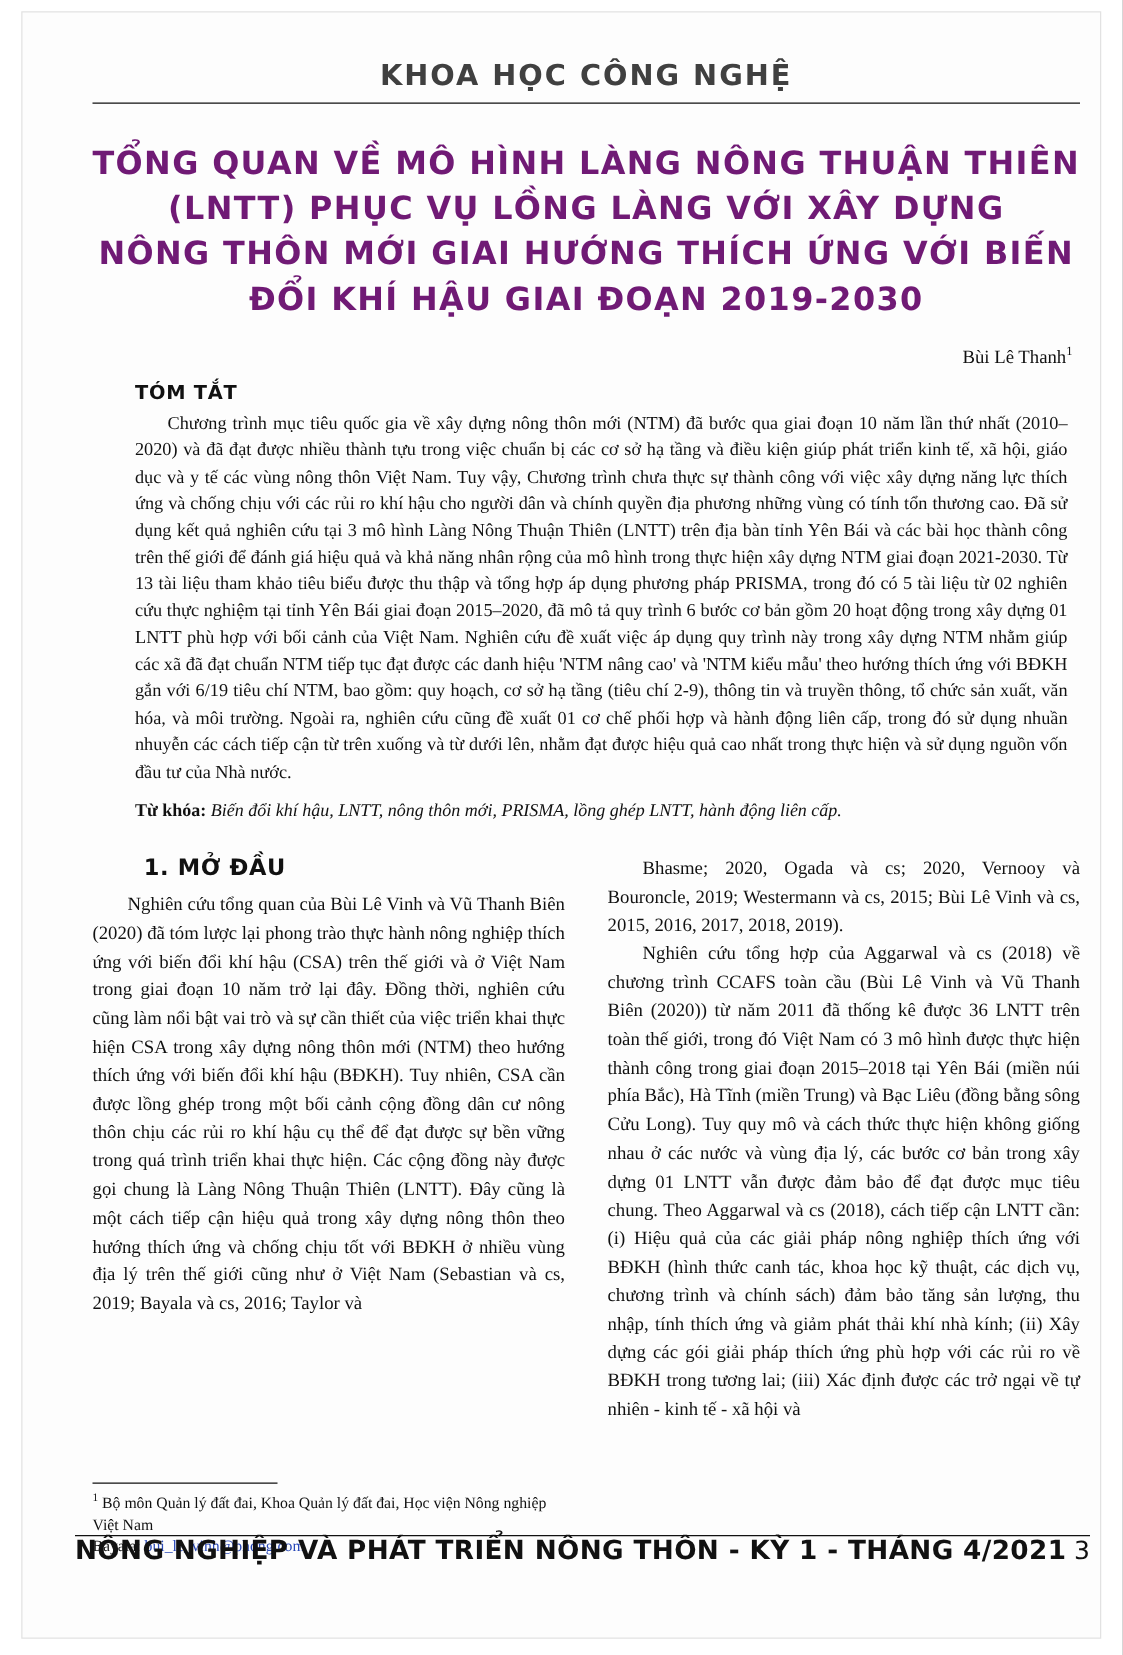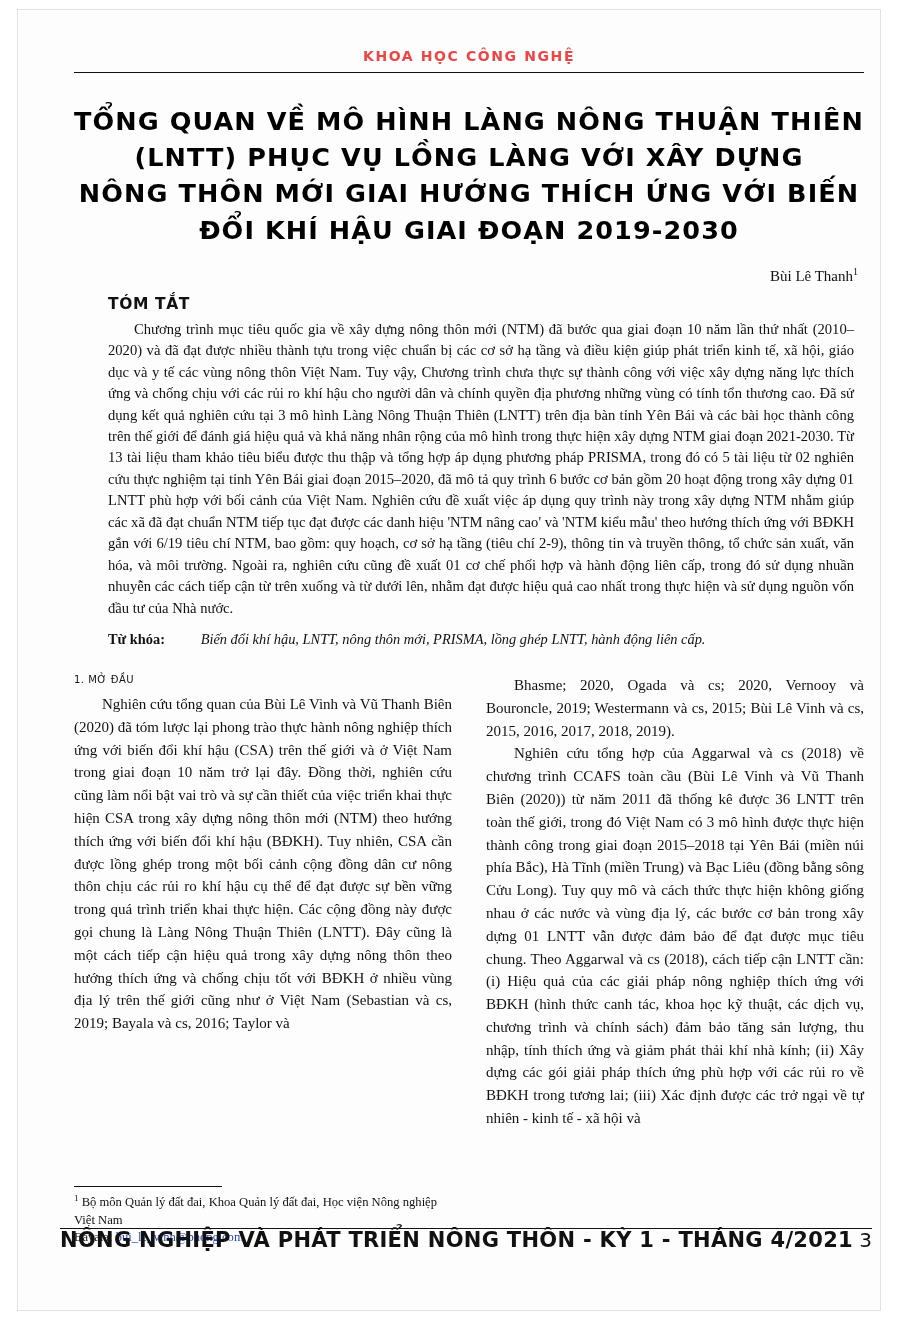"KHOA HỌC CÔNG NGHỆ" .journal-header { color: #ef4444 -> #404040; font-size: 14px -> 23px }
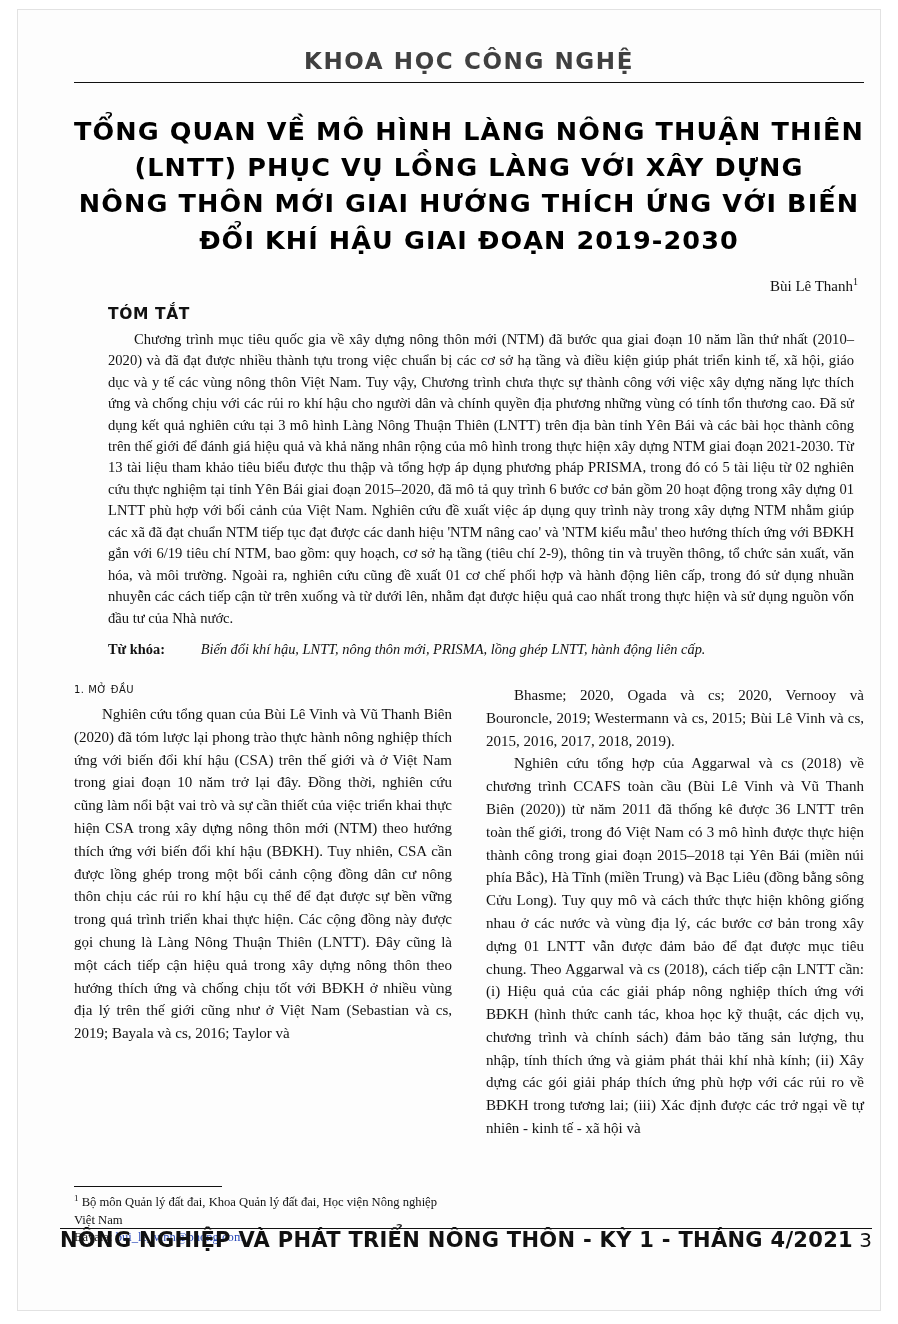"TỔNG QUAN VỀ MÔ HÌNH" .title { color: #000000 -> #701a75 }
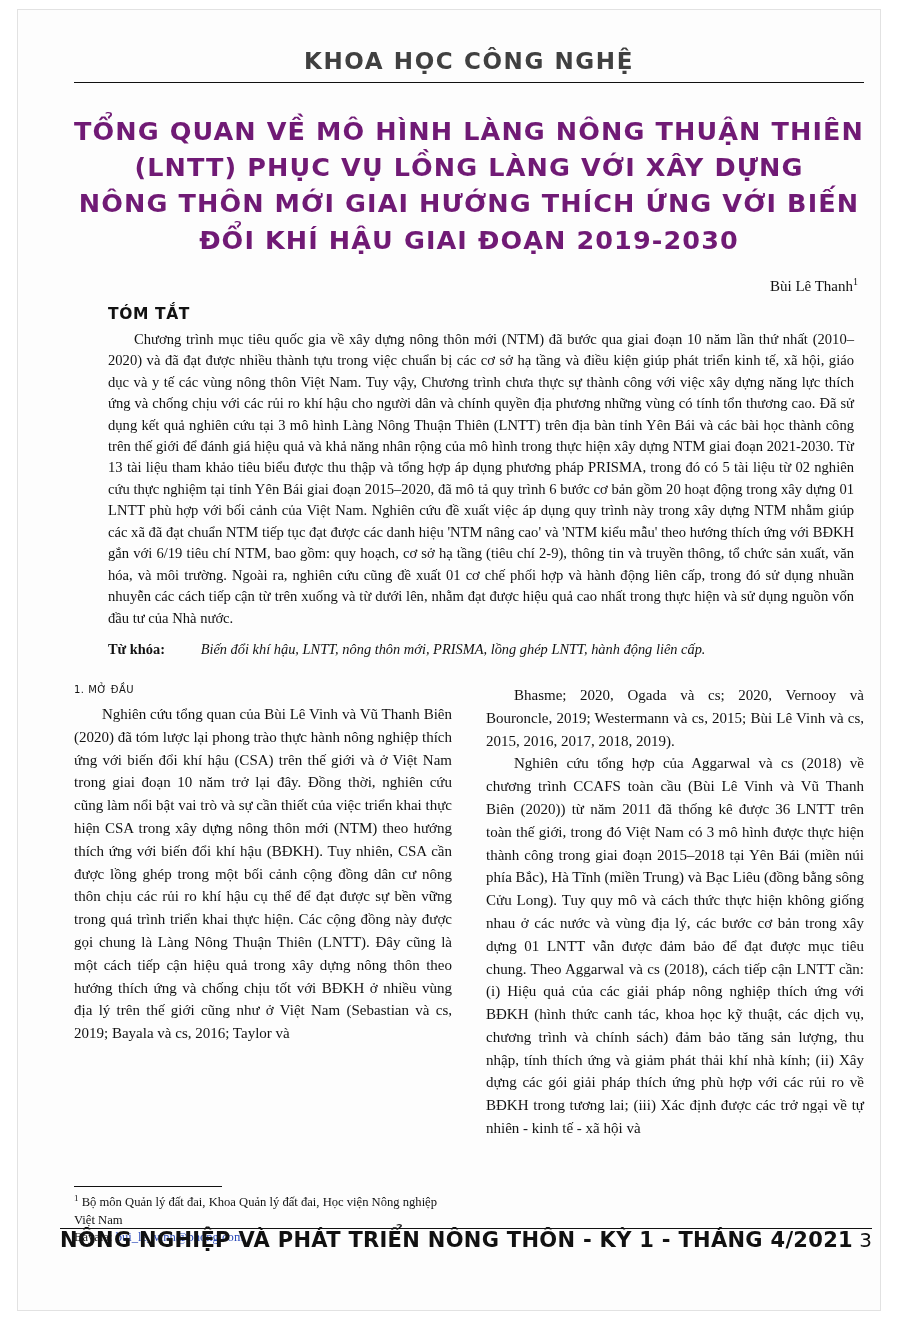"Biến đổi khí hậu, LNTT," .keywords i { margin-left: 32px -> none }
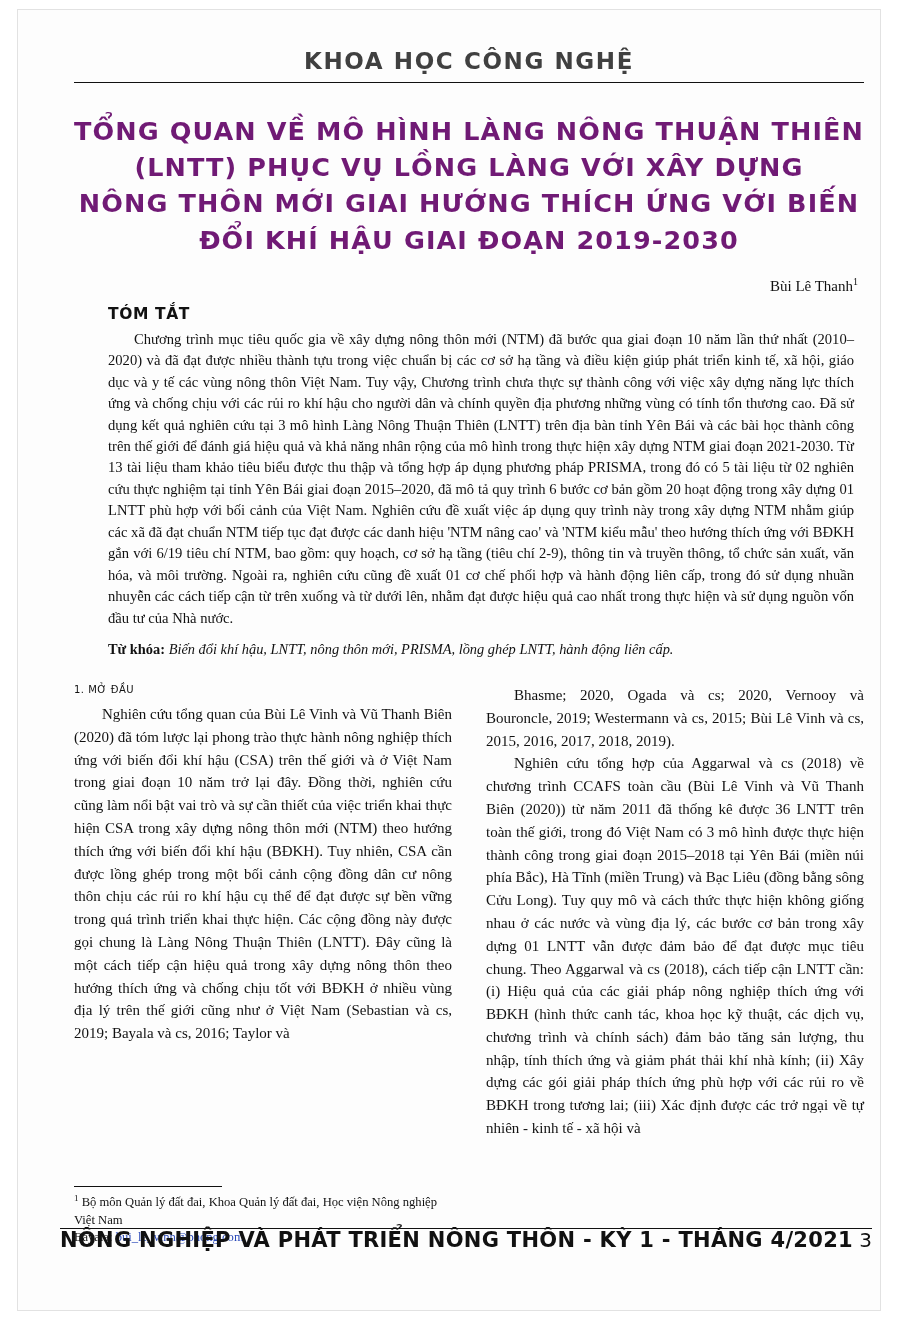"1. MỞ ĐẦU" .section-heading { font-size: 10px -> 18px; font-weight: normal -> bold; margin-left: none -> 41px }
